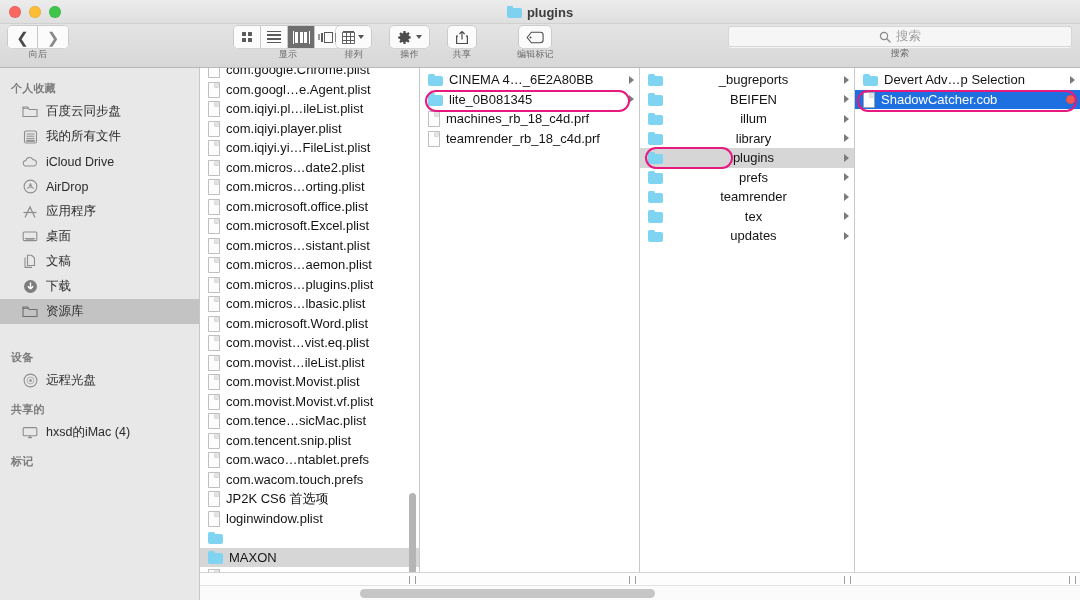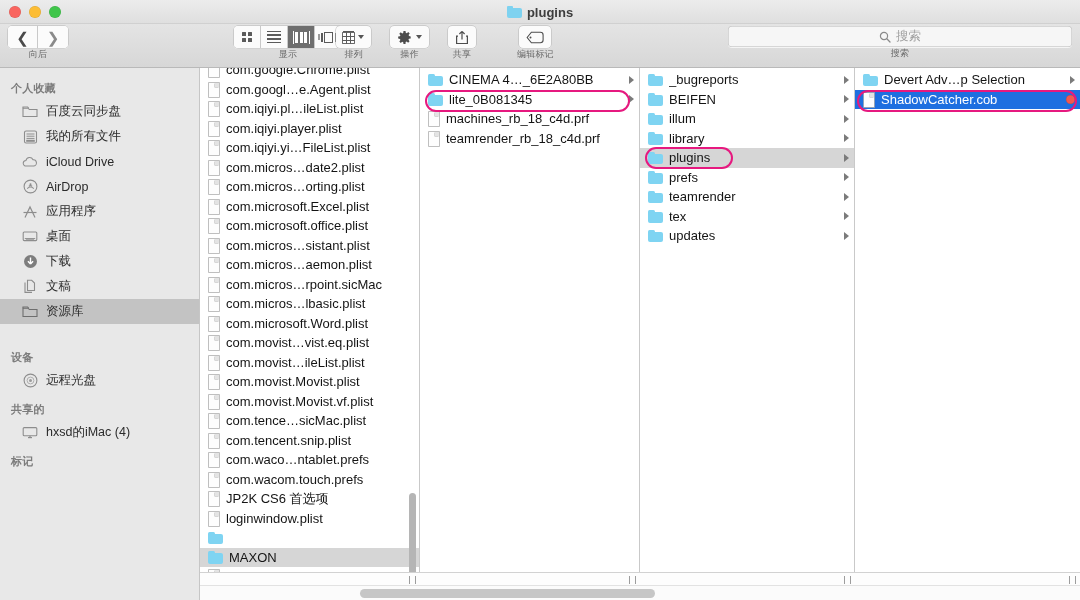"_bugreports" .col.c3 { text-align: none -> center }
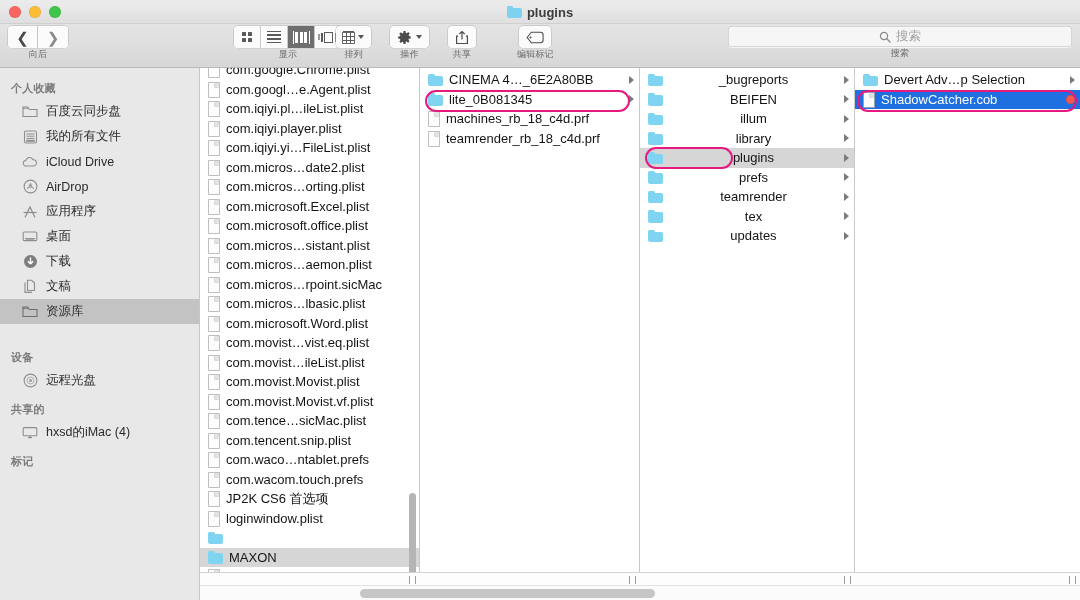"com.microsoft.Excel.plist" div.citem { order: before "com.microsoft.office.plist" -> after "com.microsoft.office.plist" }
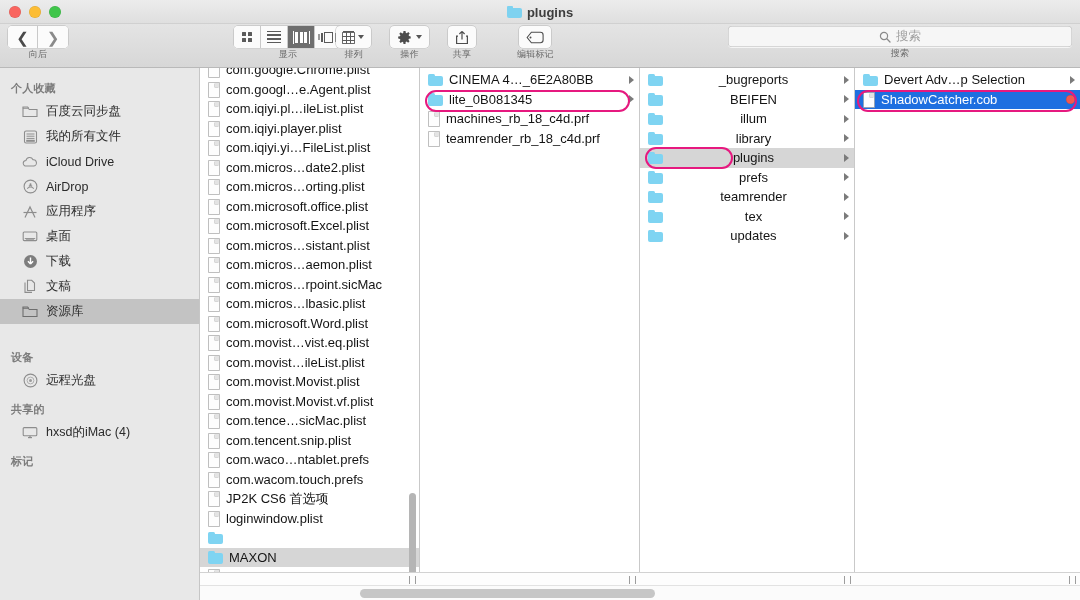"下载" div.sb-item { order: before "文稿" -> after "文稿" }
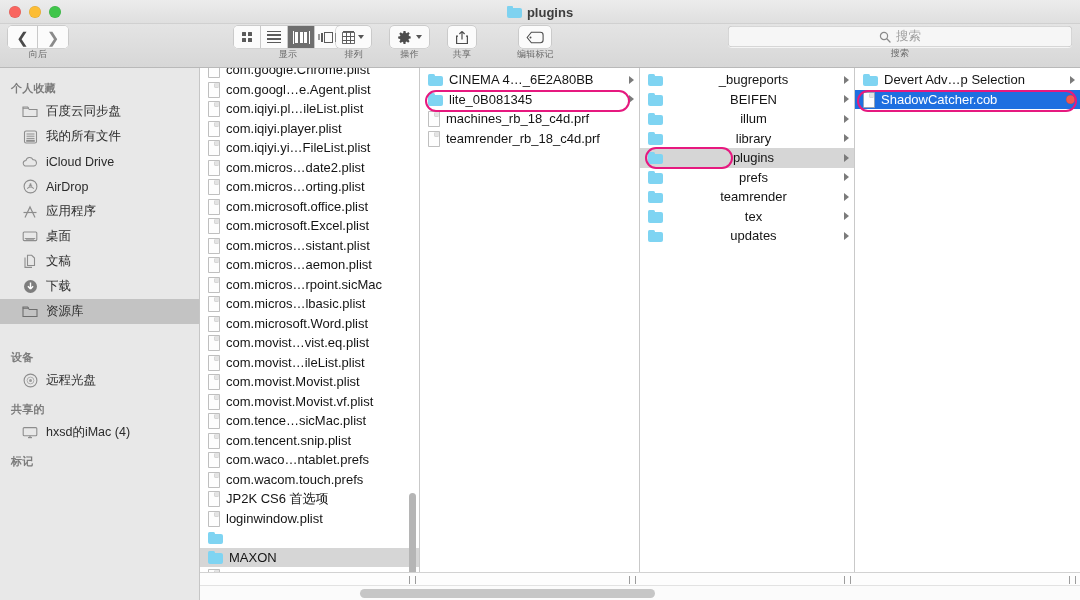"com.micros…rpoint.sicMac" span.nm { text: rpoint.sicMac -> plugins.plist }
